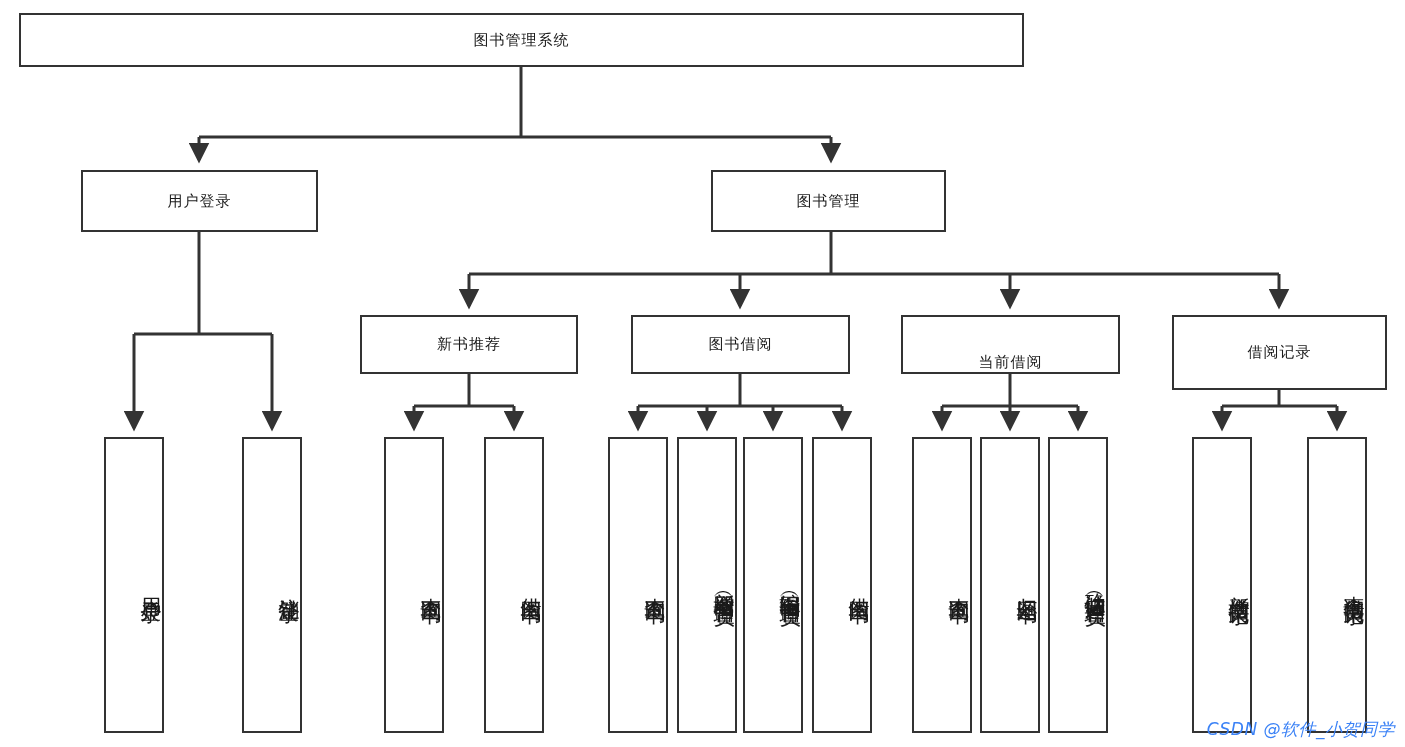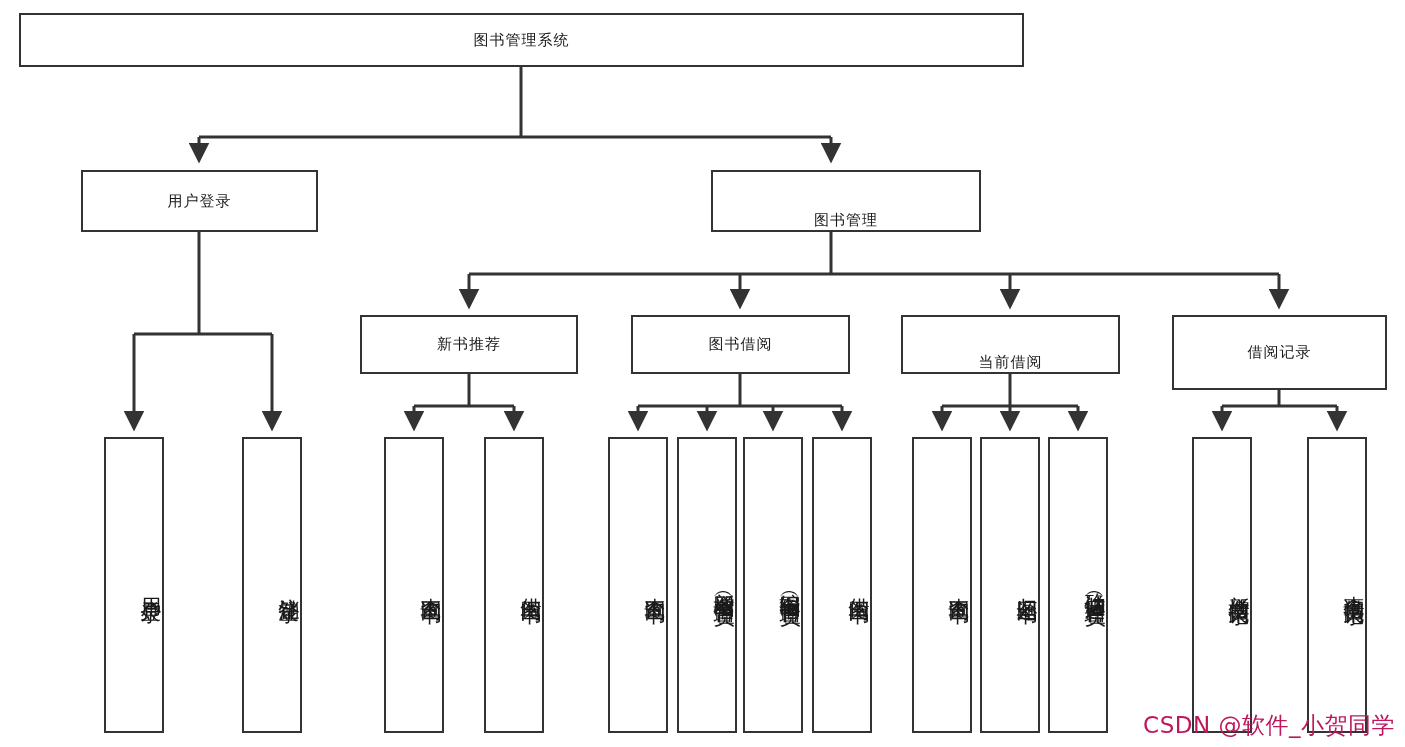"图书管理" div.node { align-items: flex-end -> none; width: 270px -> 235px }
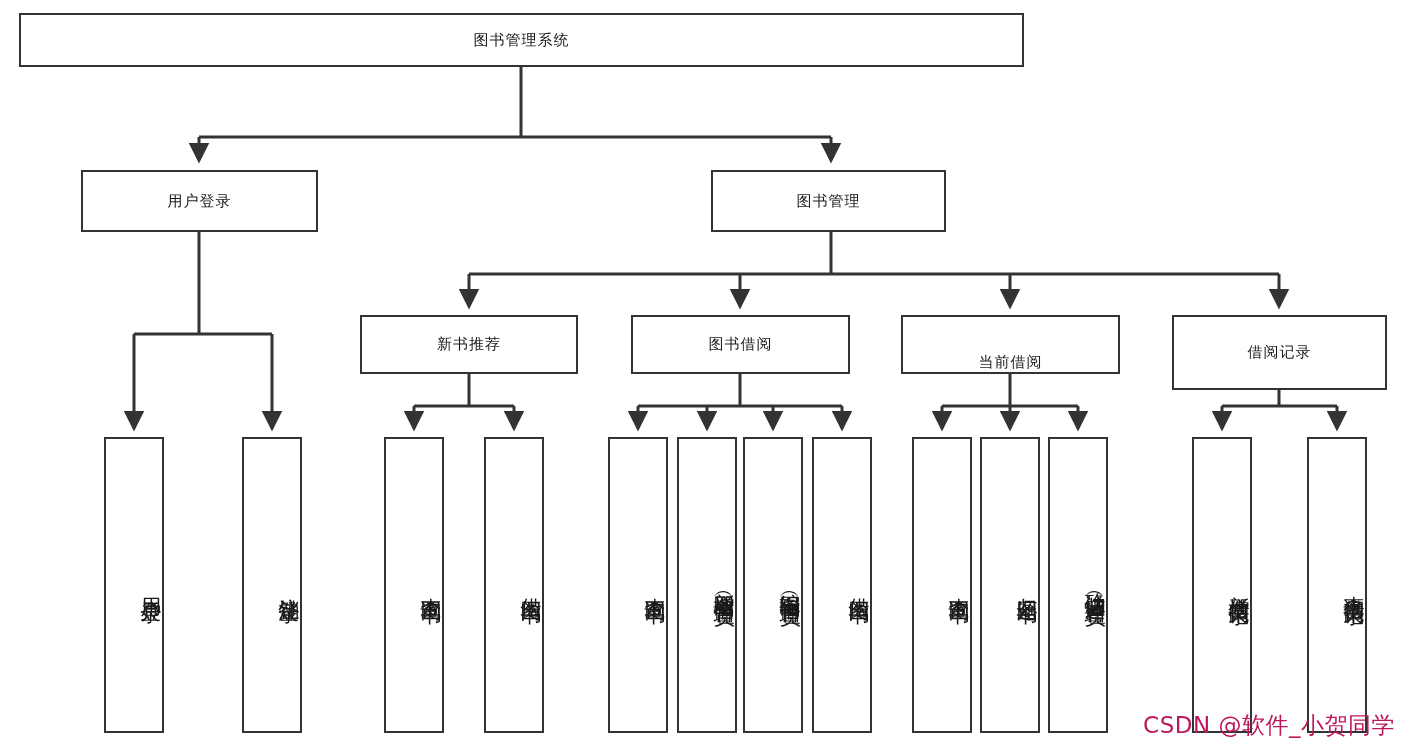"CSDN @软件_小贺同学" #watermark { color: #be185d -> #3b82f6; font-size: 23px -> 17px; font-style: none -> italic }
